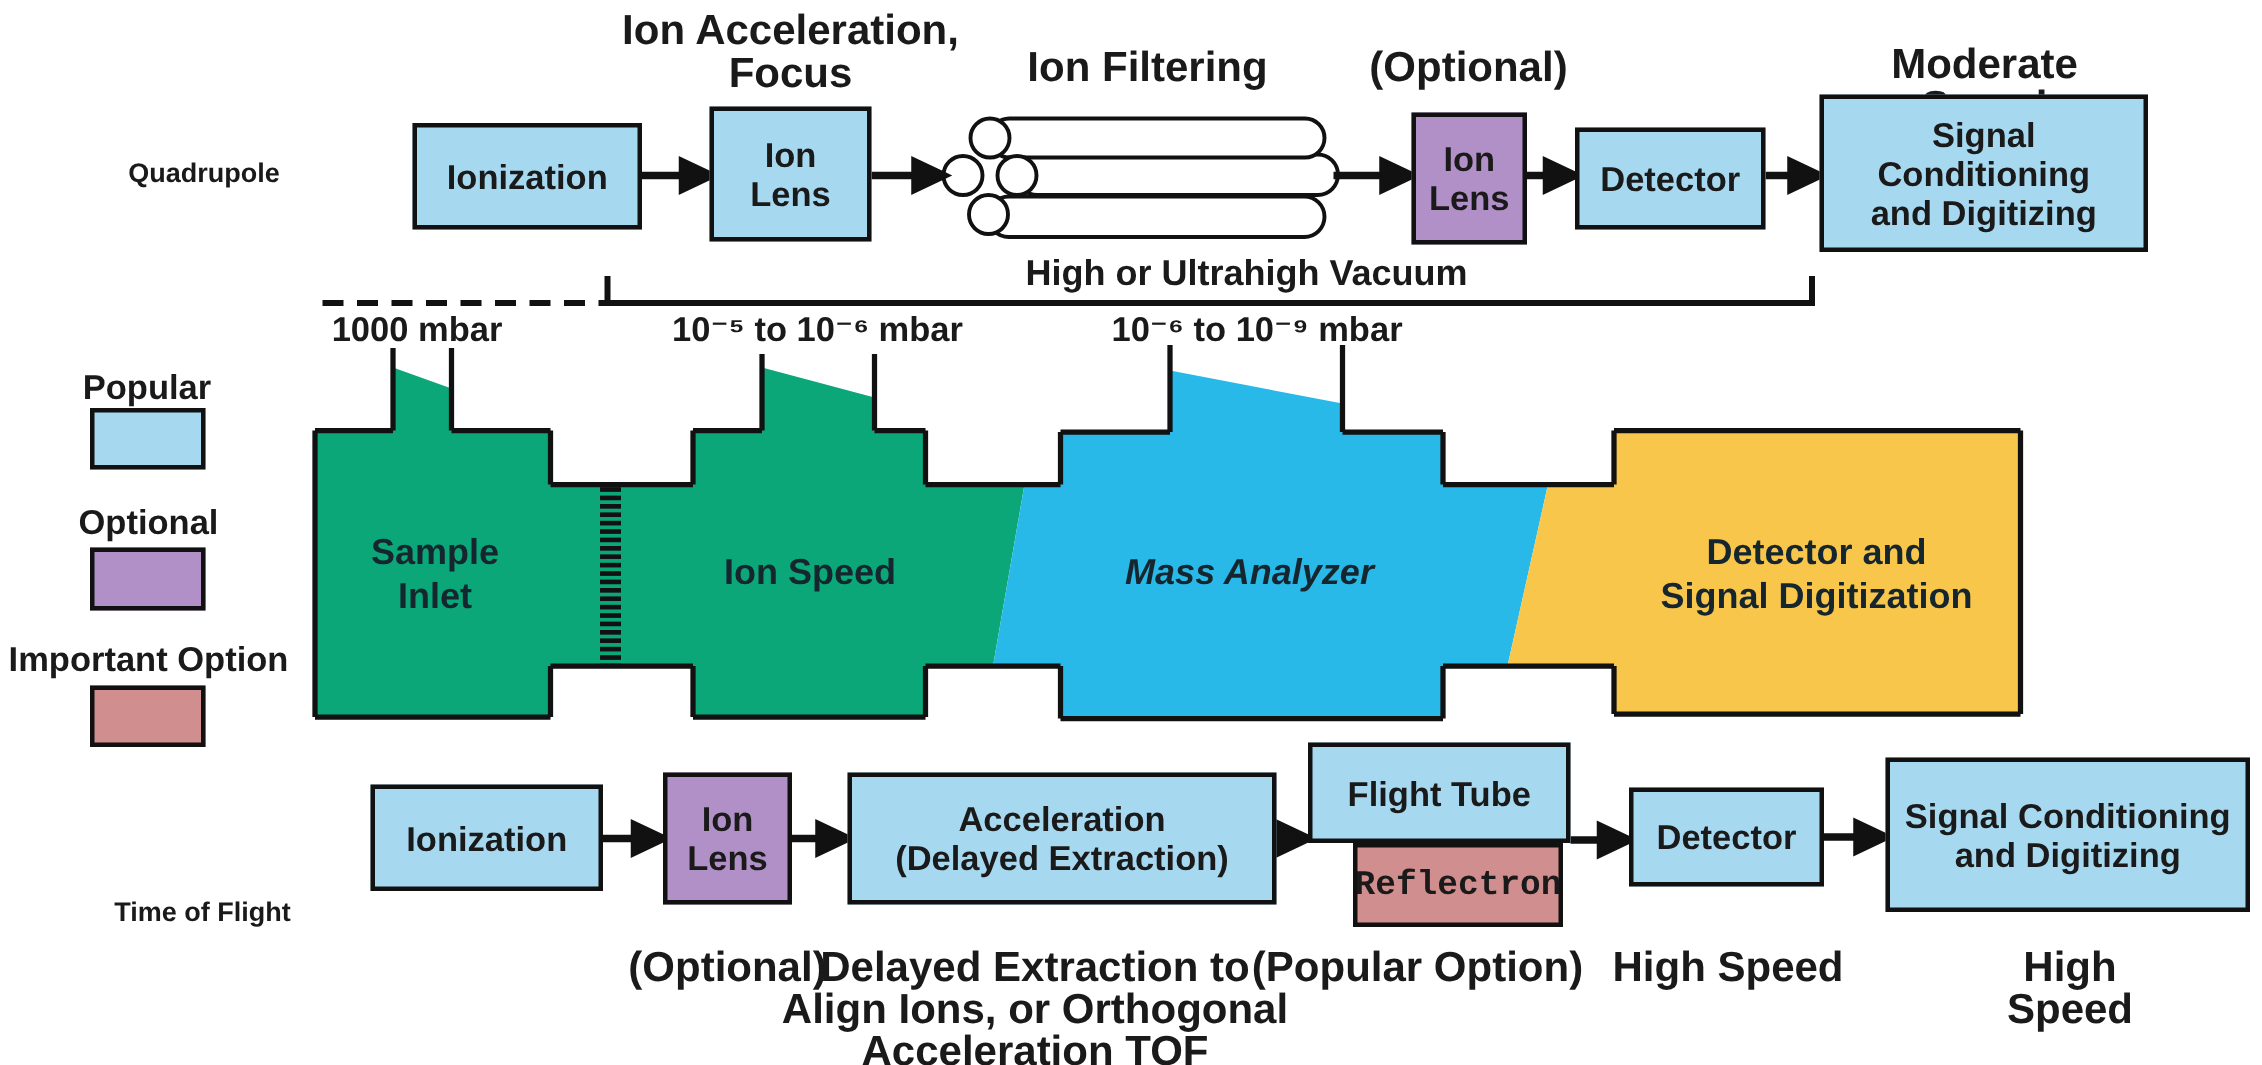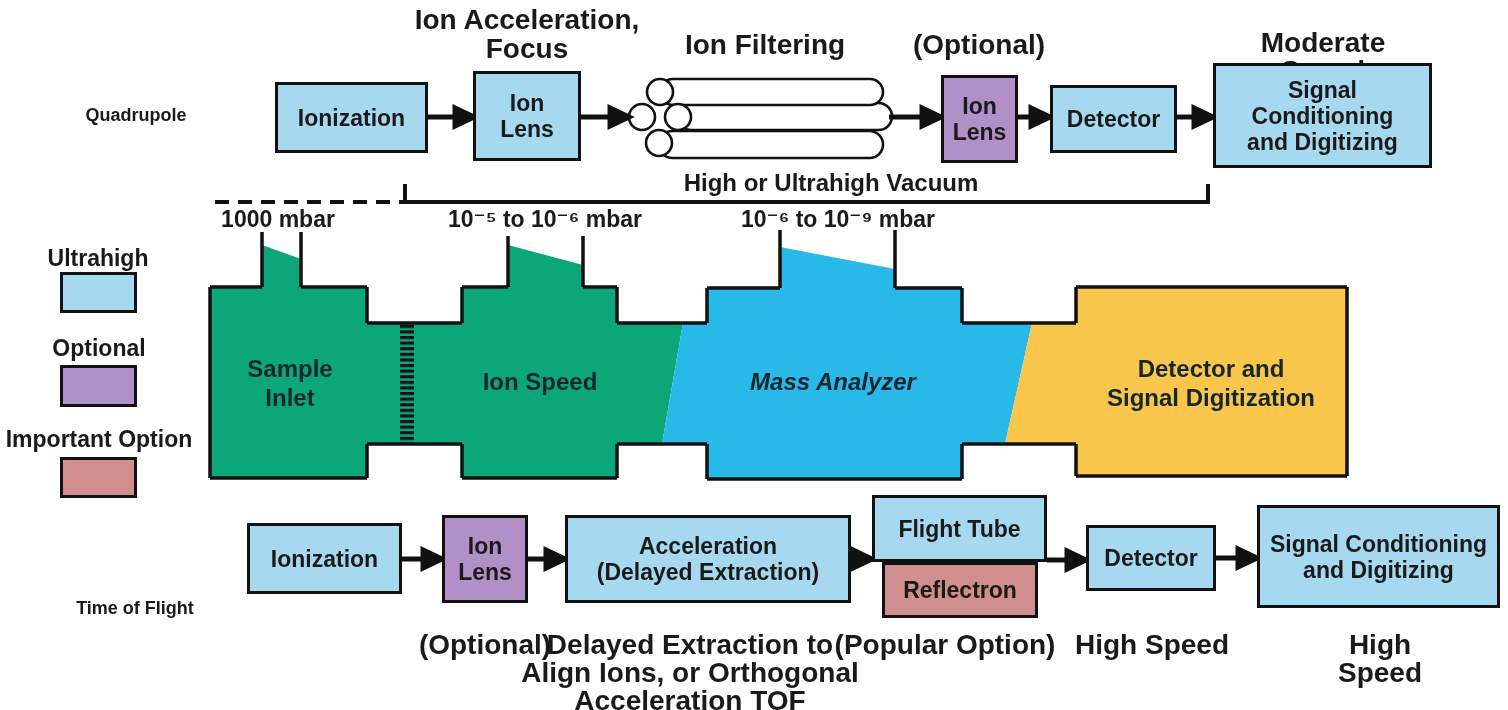"Ultrahigh" div.lbl { text: Ultrahigh -> Popular }
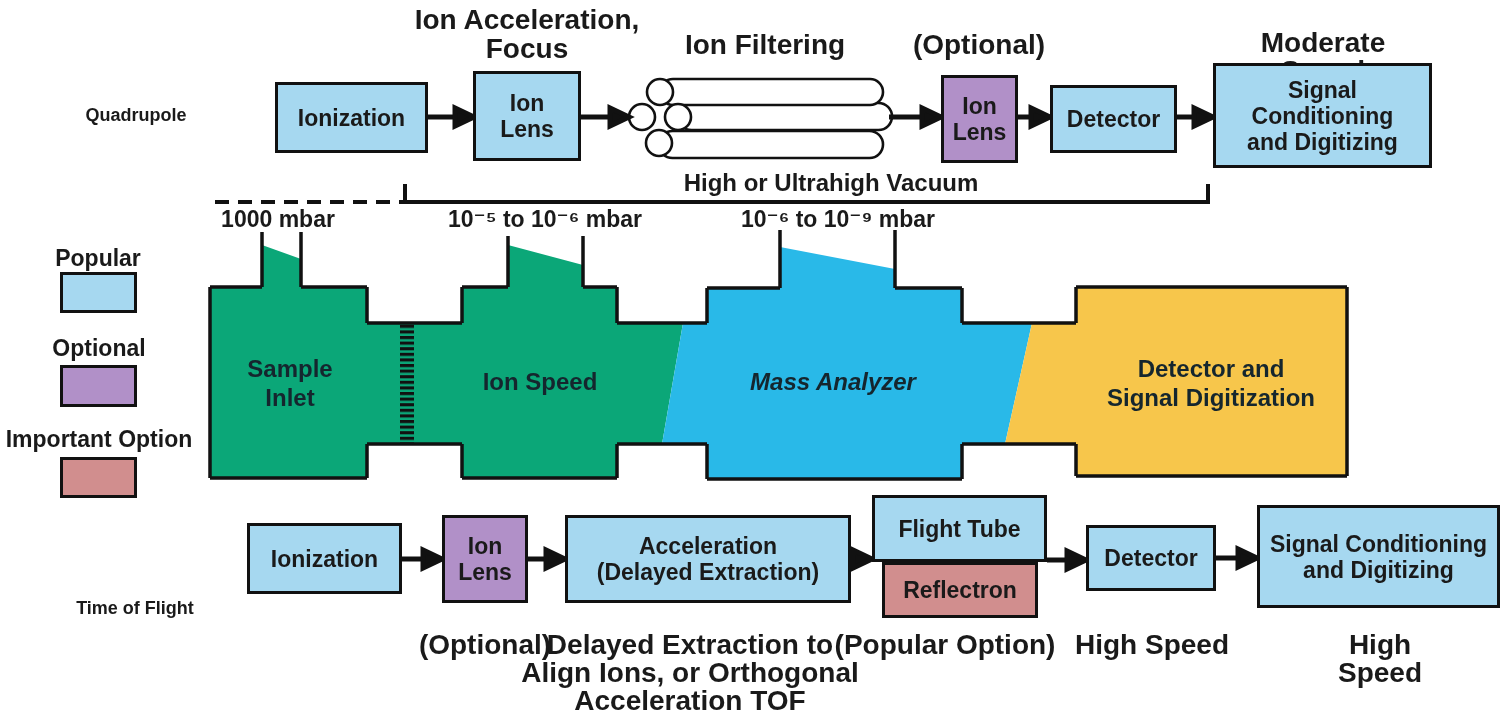"Reflectron" div.fbox { font-family: none -> Liberation Mono, monospace; left: 882px -> 902px; width: 156px -> 140px }
